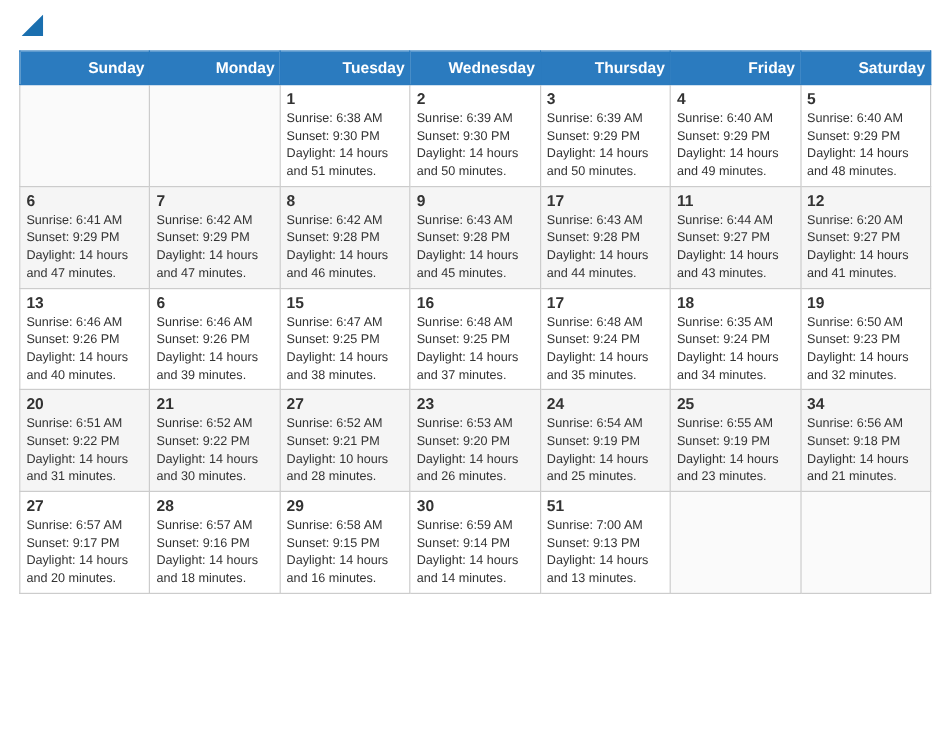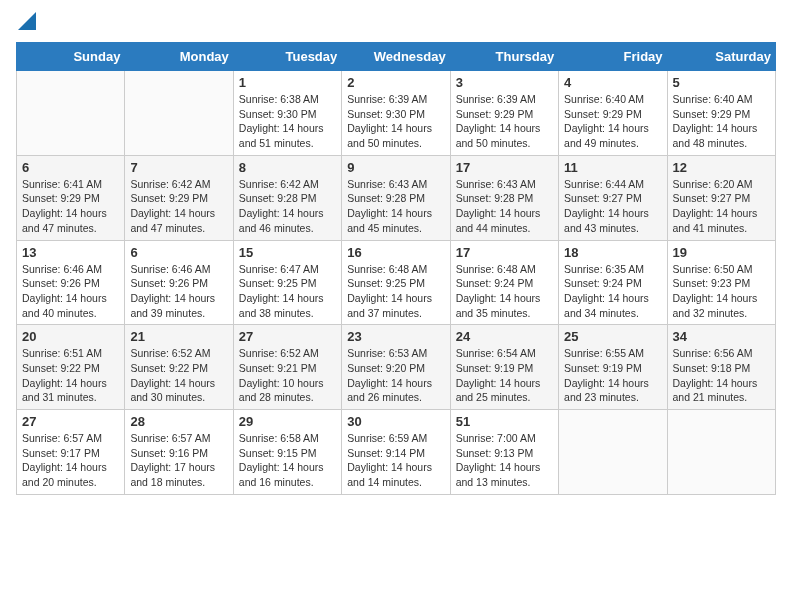"Daylight: 17 hours and 18" div.day-info { text: 17 -> 14 }
